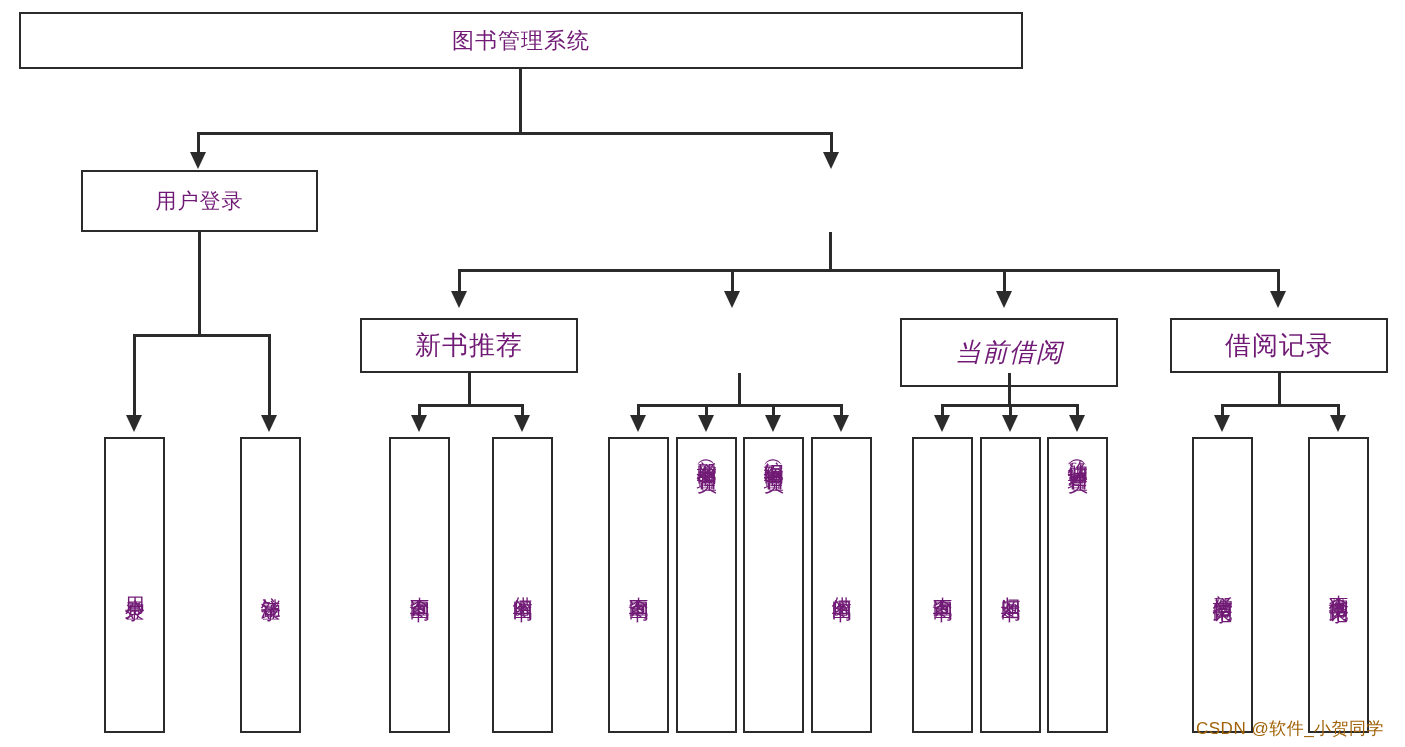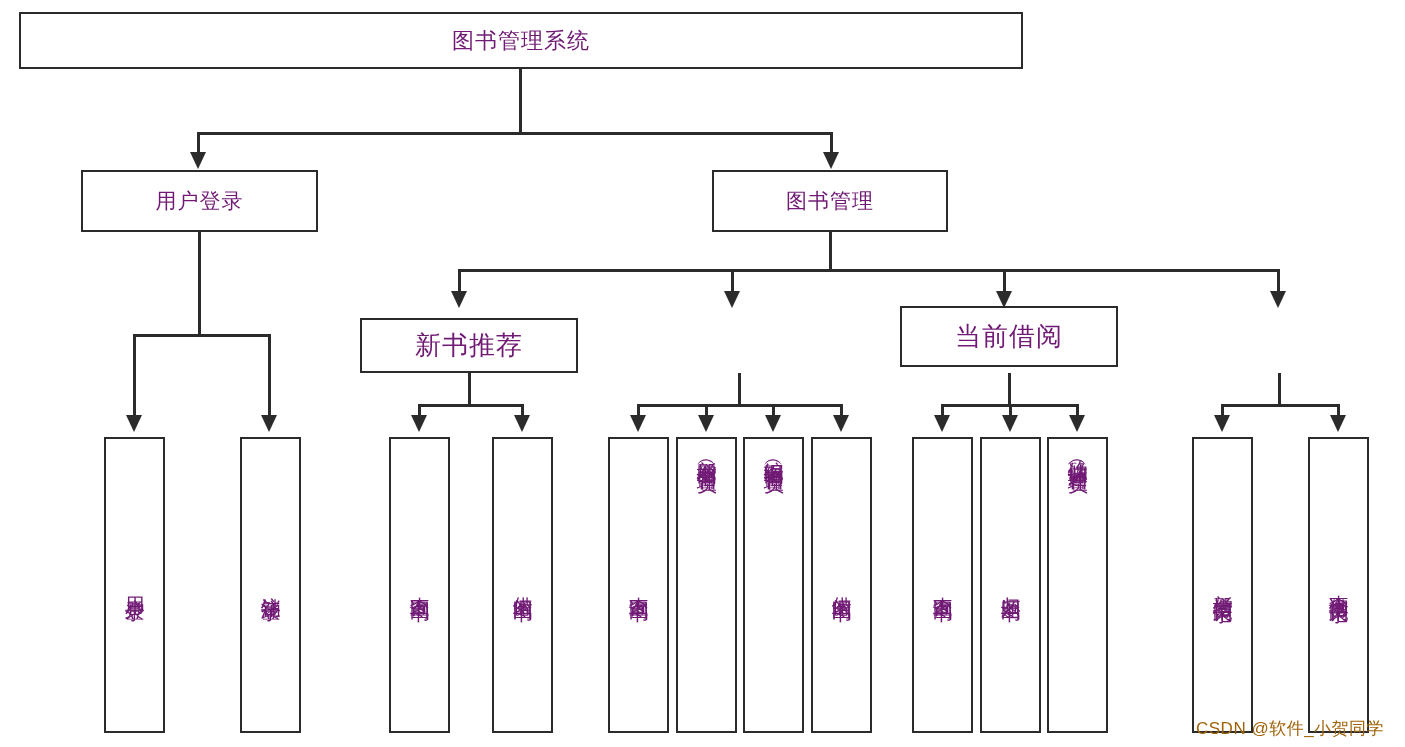"图书管理" div.node { html: <div> <span>图书管理</span> </div> -> none }
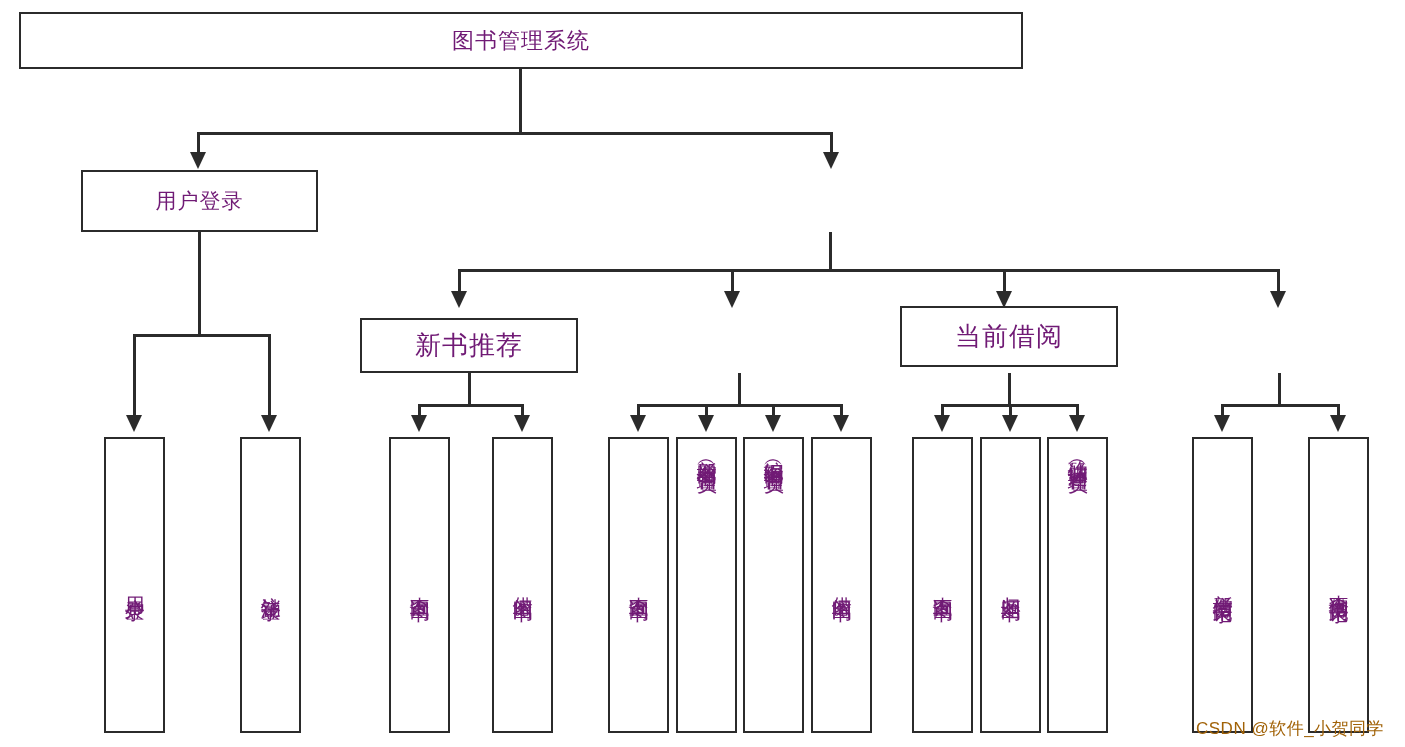"当前借阅" div.node { font-style: none -> italic; height: 61px -> 69px; top: 306px -> 318px }
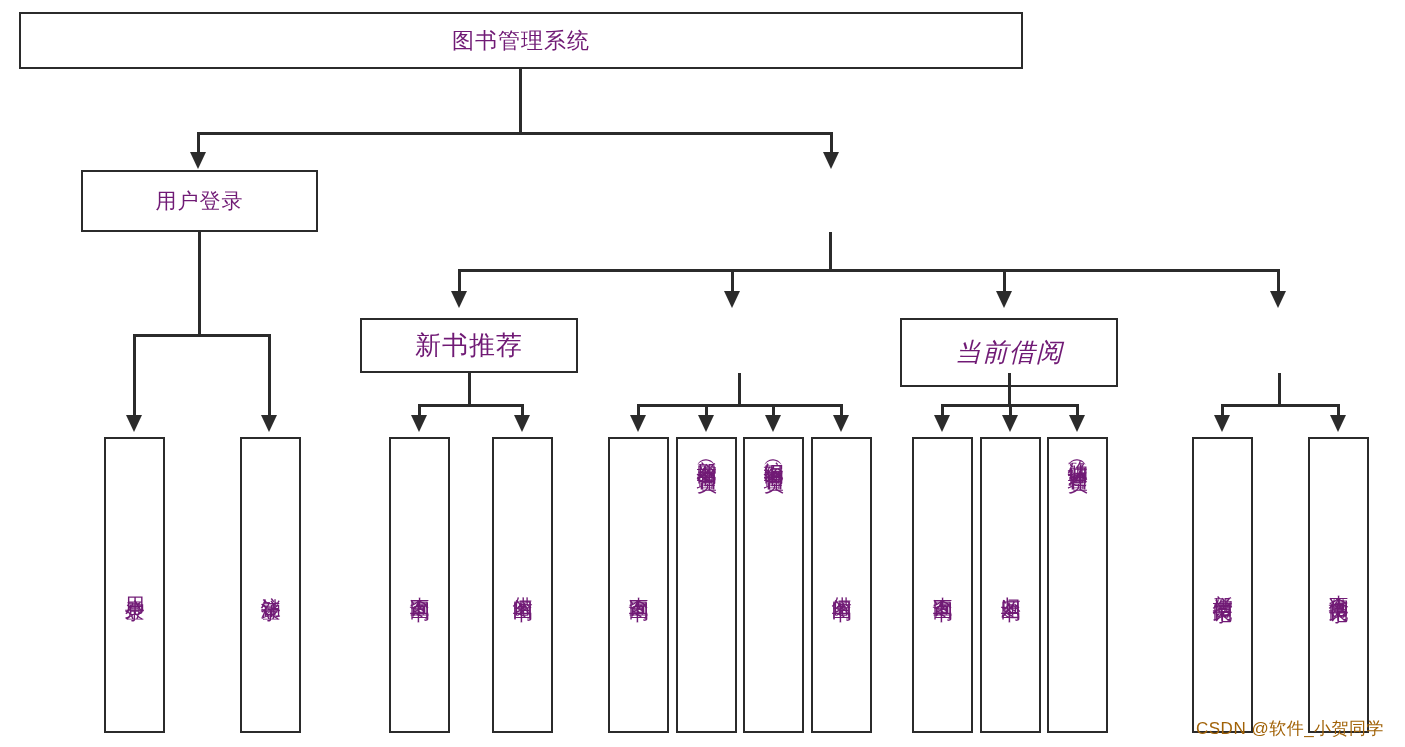"借阅记录" div.node { html: none -> <div> <span>借阅记录</span> </div> }
